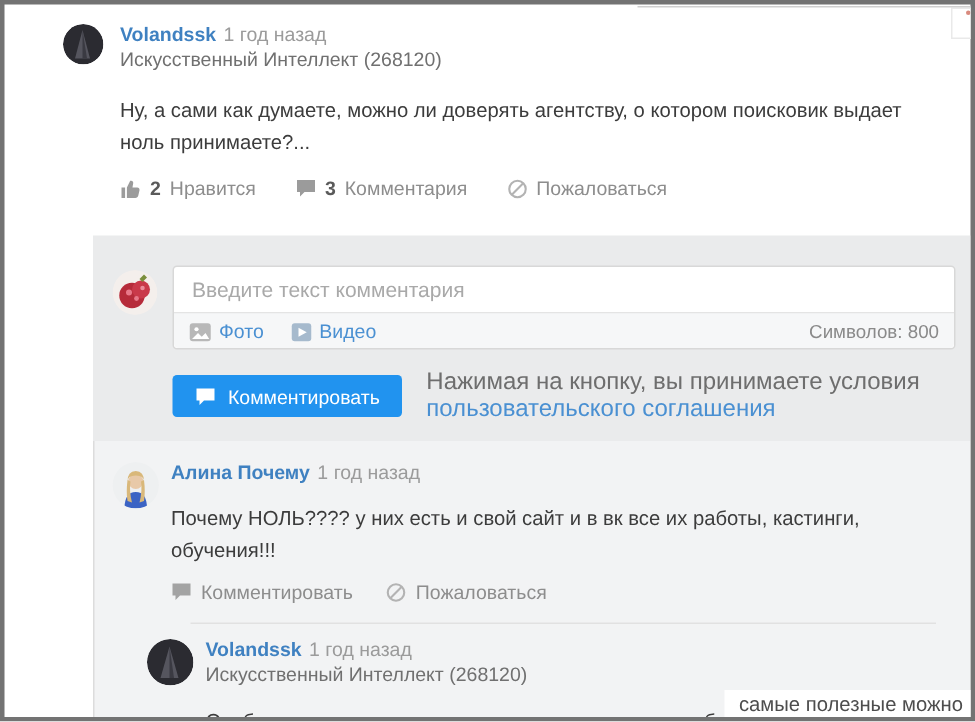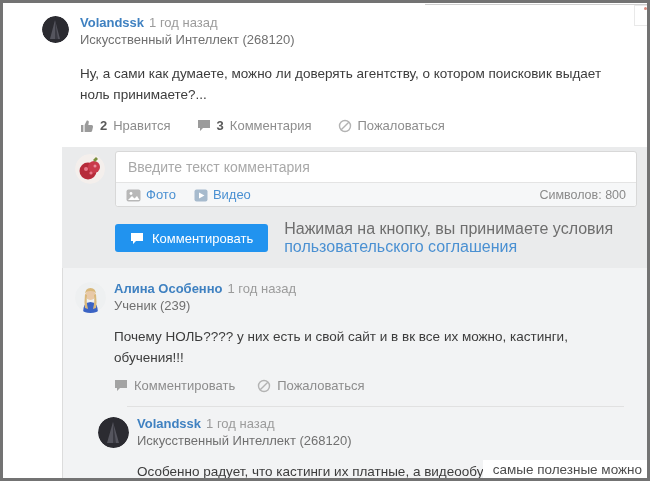"Введите текст комментария" .comment-form { margin: 14px 0 0 59px -> 24px 0 0 59px; padding: 4px 10px 2px 13px -> 20px 10px 2px 13px }
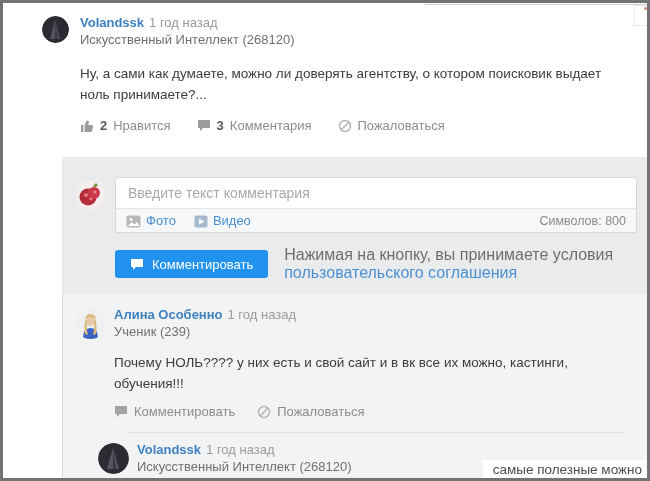"Алина Особенно" a.c-author { text: Особенно -> Почему }
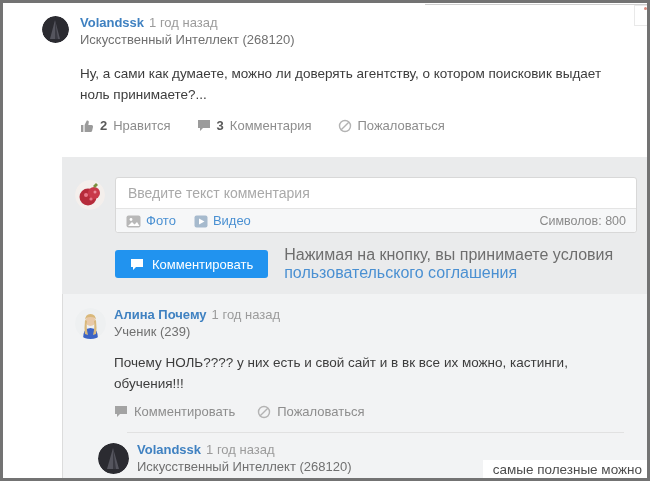"Ученик (239)" div.c-status { html: <div>Ученик (239)</div> -> none }
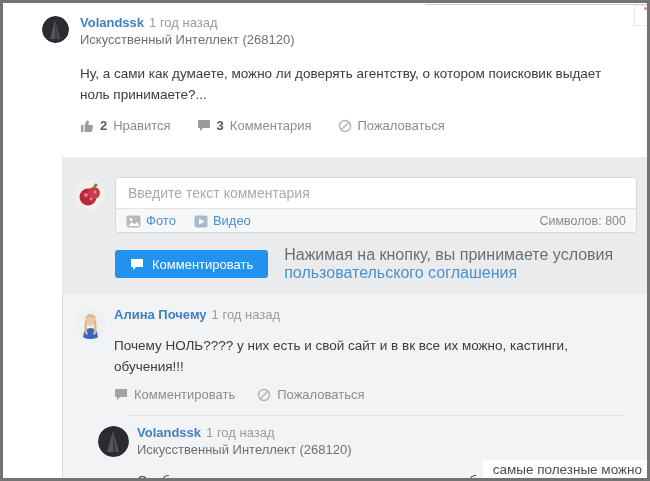"Почему НОЛЬ???? у них есть" div.c-text { text: можно -> работы }
